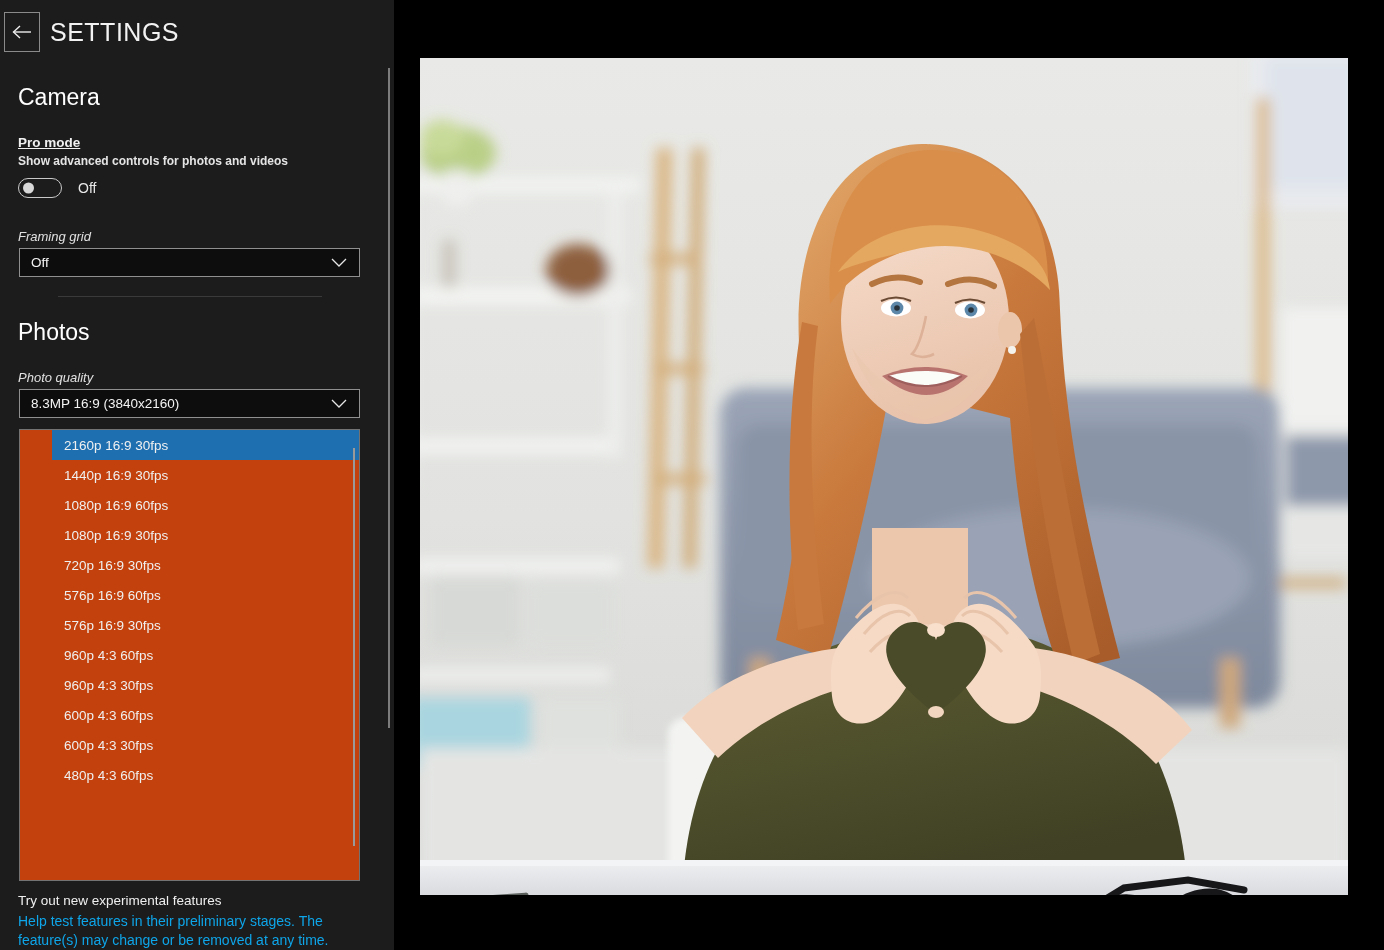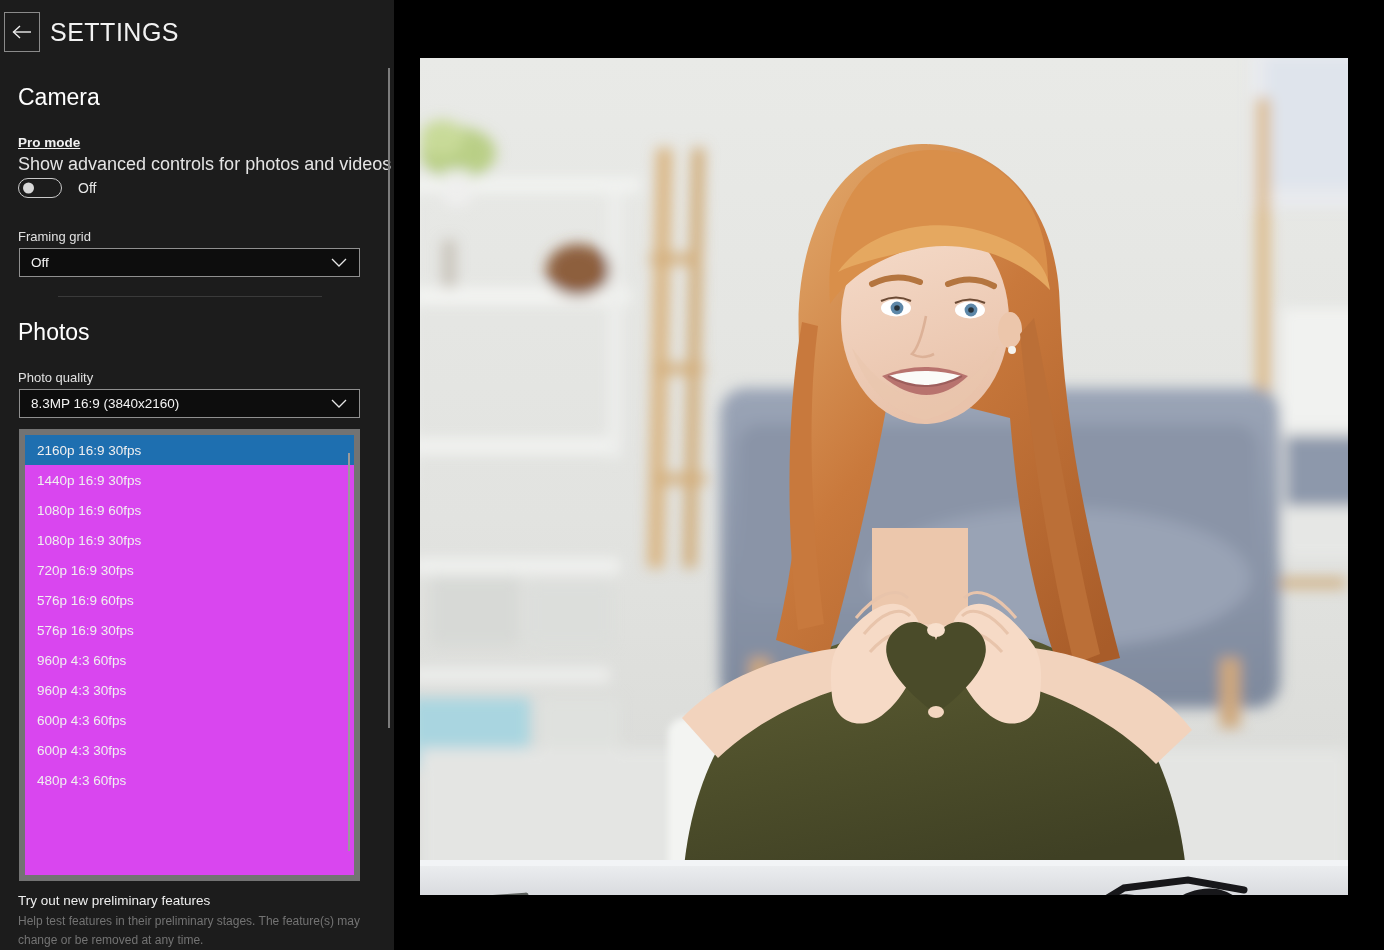"Show advanced controls for photos" .label-normal { font-size: 18px -> 12px; font-weight: 400 -> 700 }
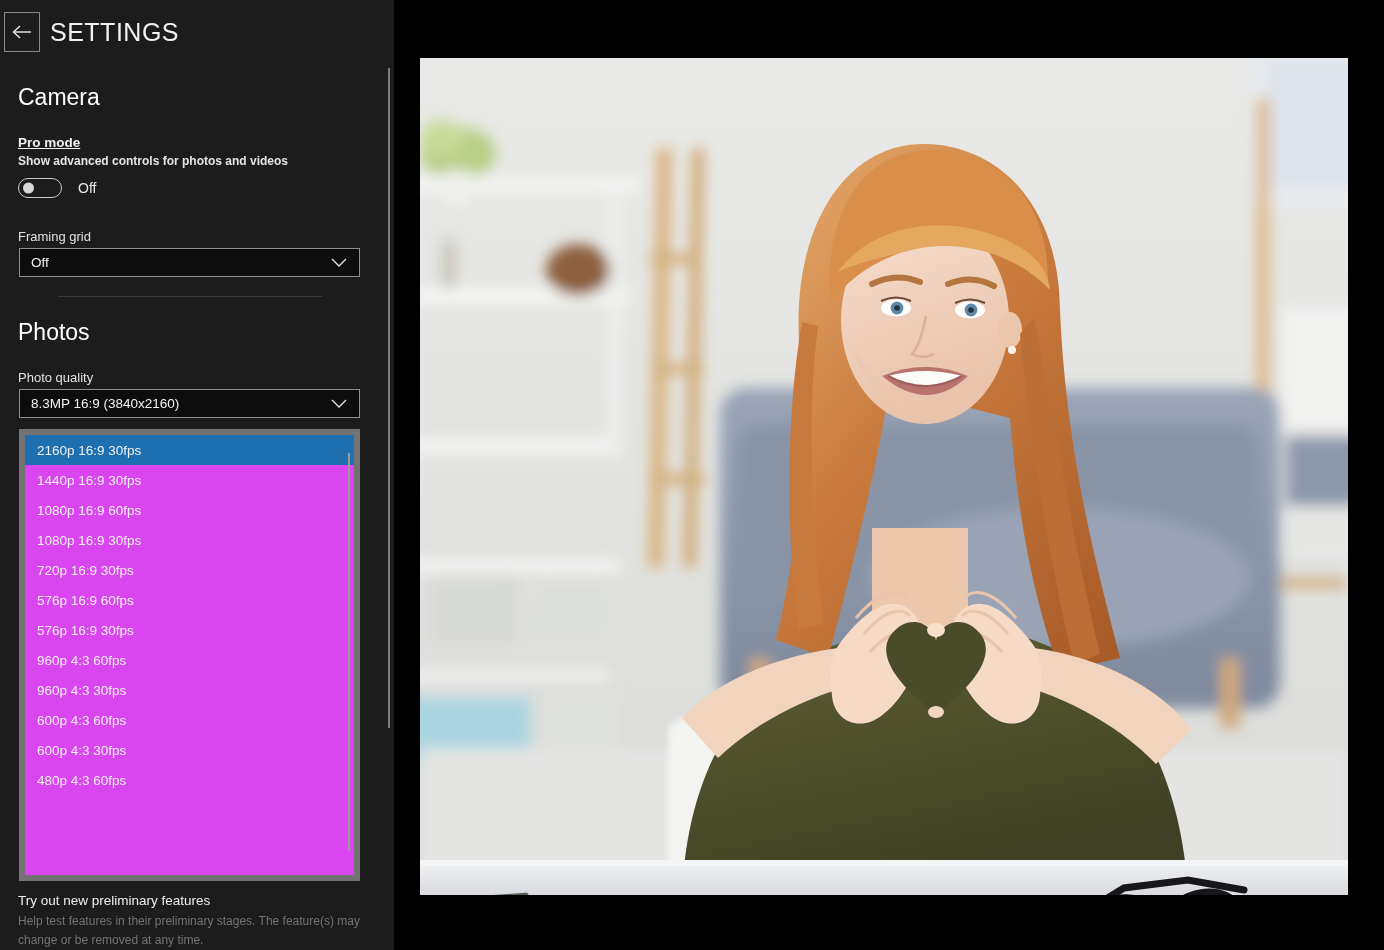"Framing grid" .field-label { font-style: none -> italic }
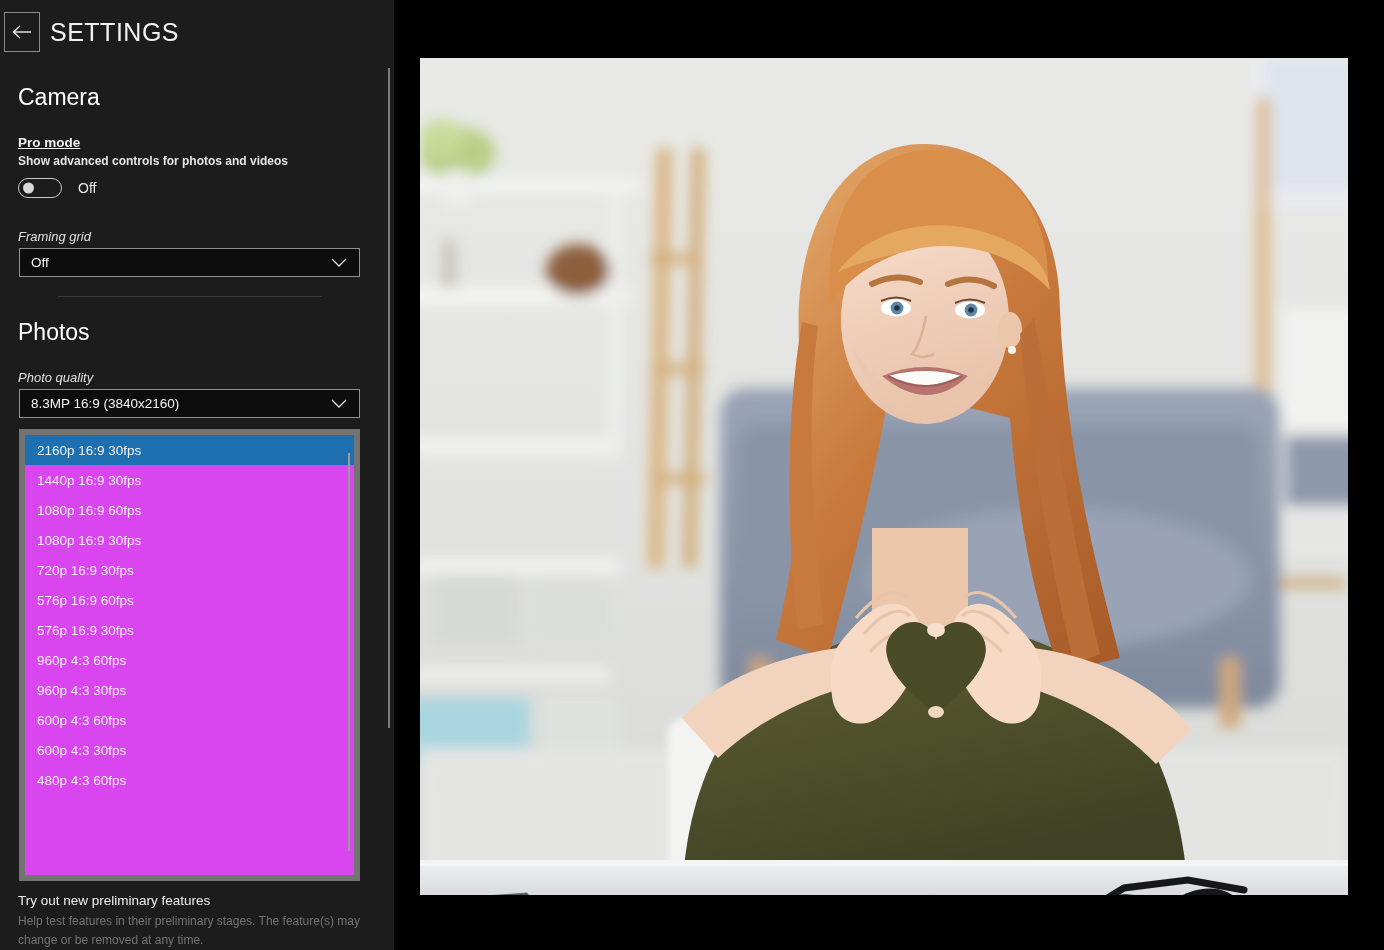"2160p 16:9 30fps" .dropdown { background: #d946ef -> #c2410c; border: 6px solid #737373 -> 1px solid #737373; padding-left: none -> 32px }
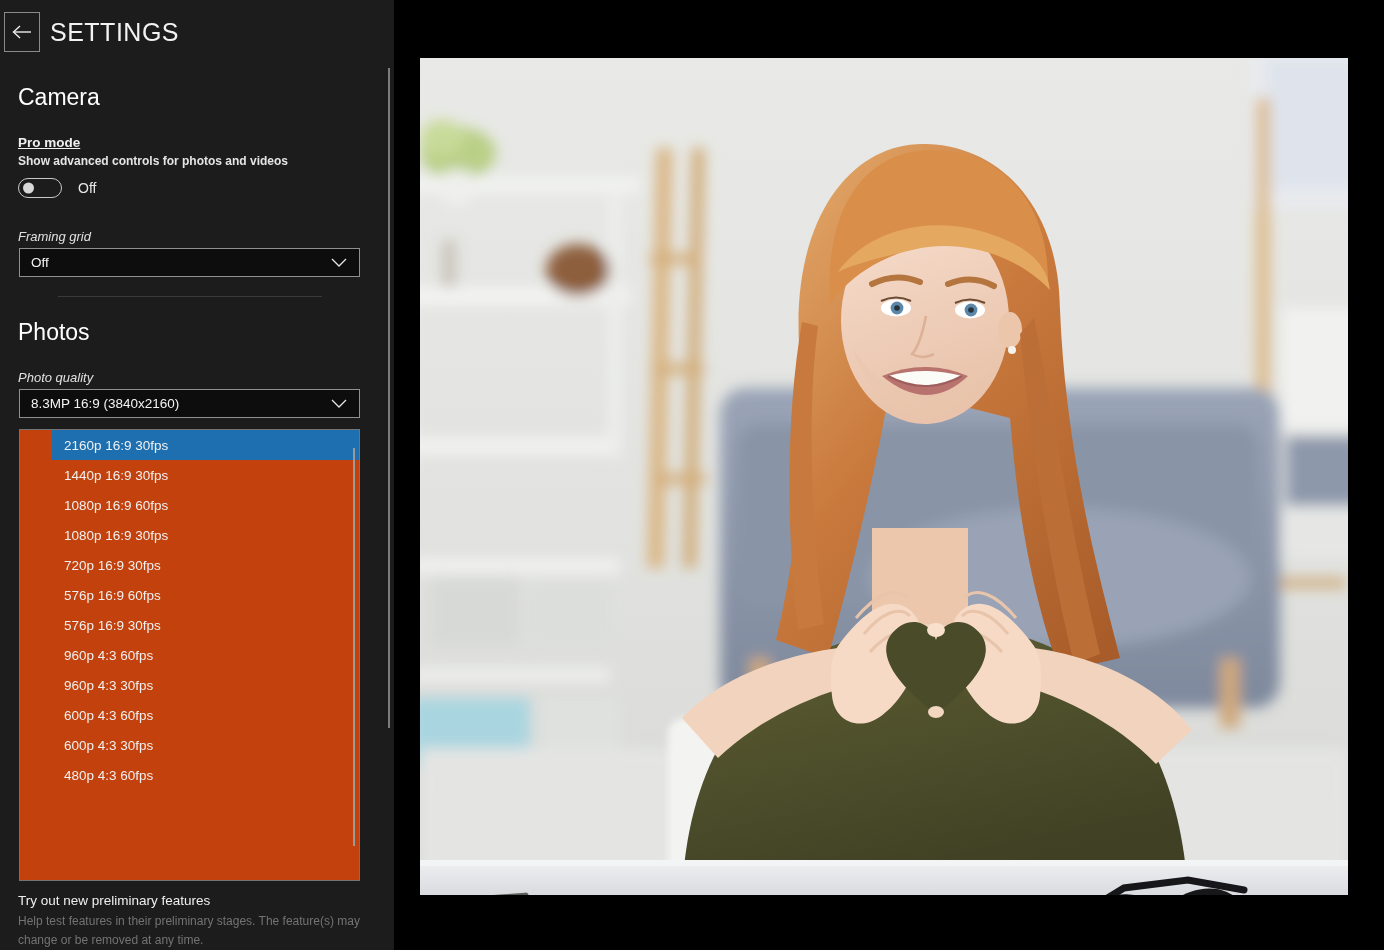"Try out new preliminary features" div.foot-strong { text: preliminary -> experimental }
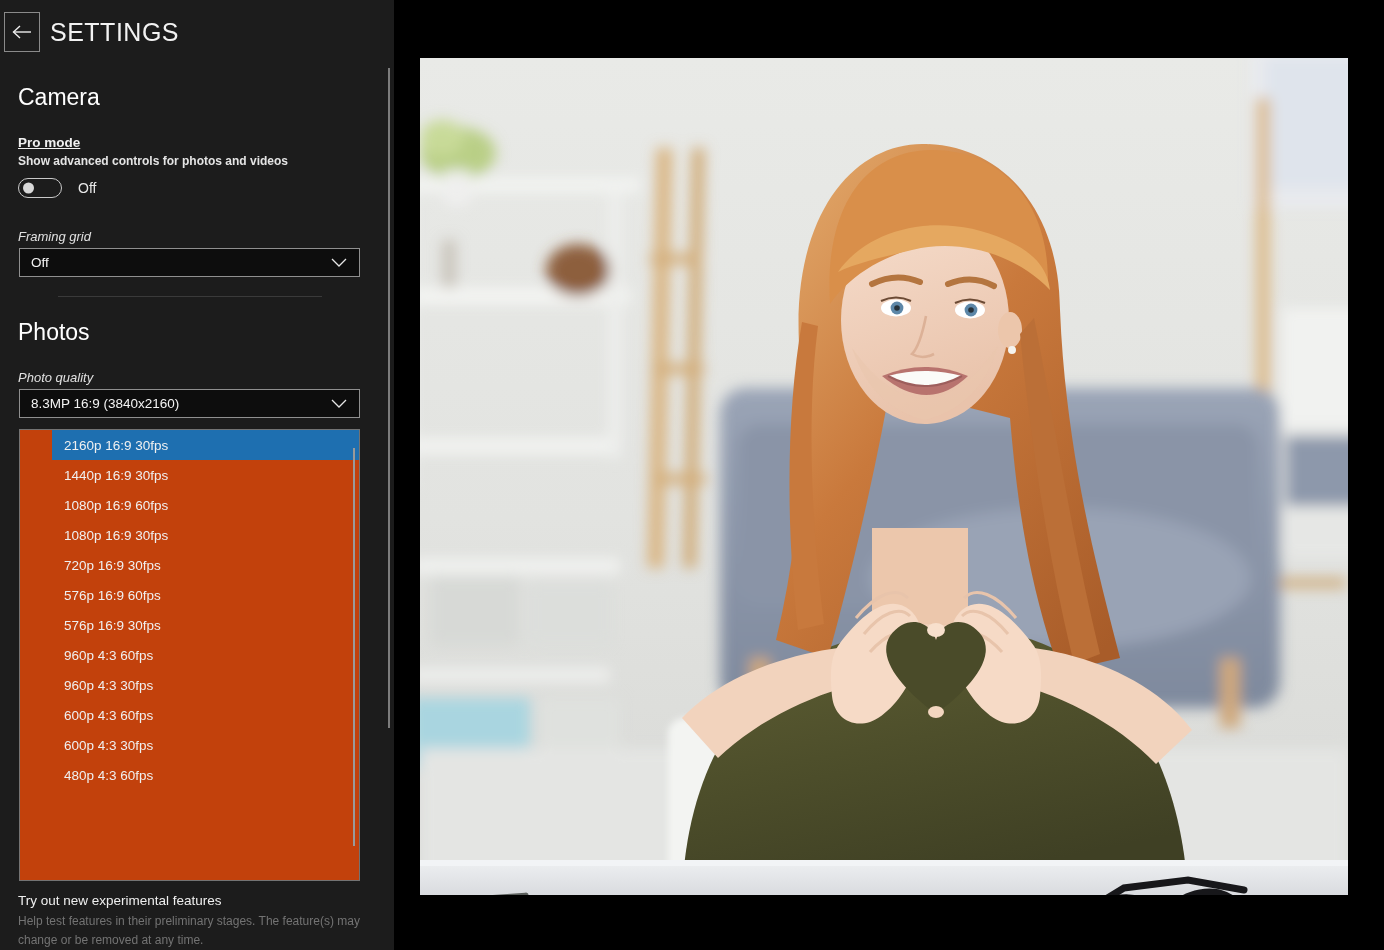"Help test features in their" .foot-desc { color: #737373 -> #0ea5e9; font-size: 12px -> 14px }
